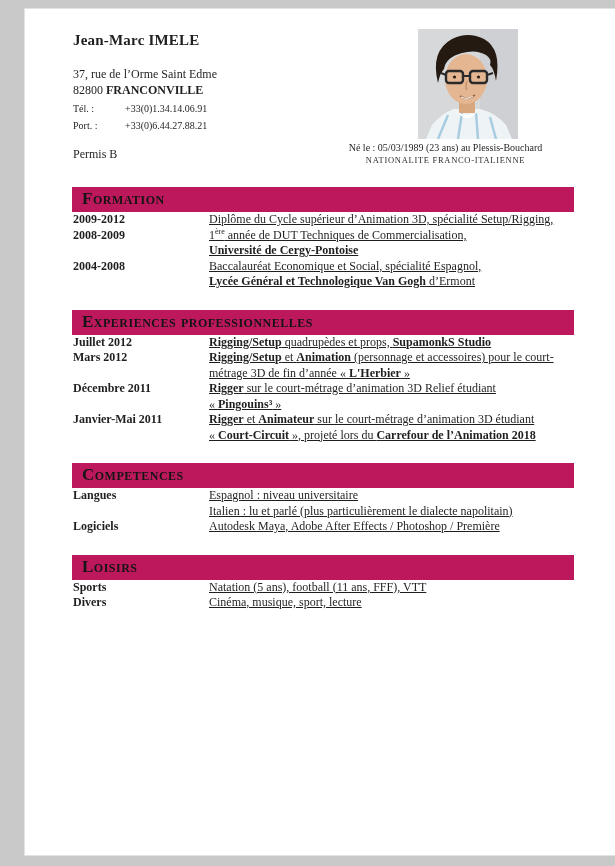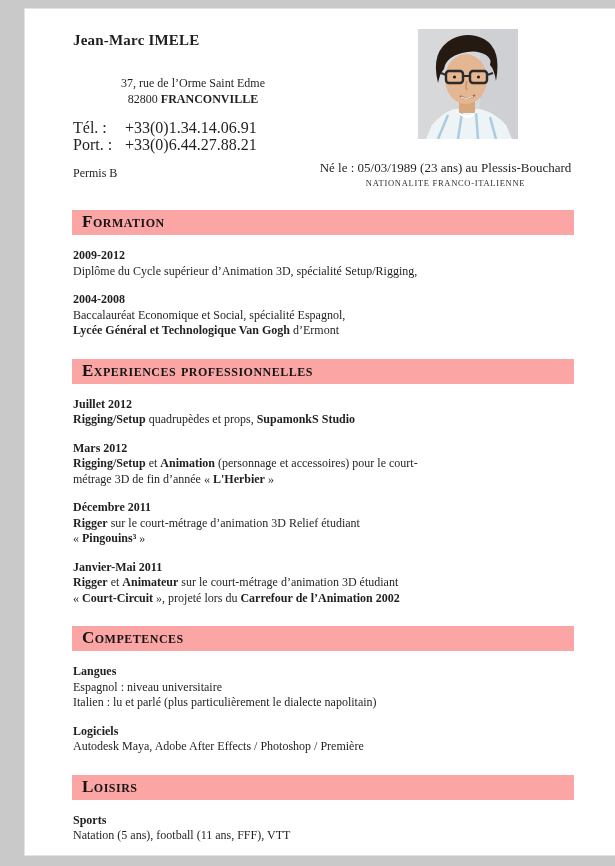"37, rue de l’Orme Saint" .address { margin-top: 26px -> 17px; text-align: center -> none }
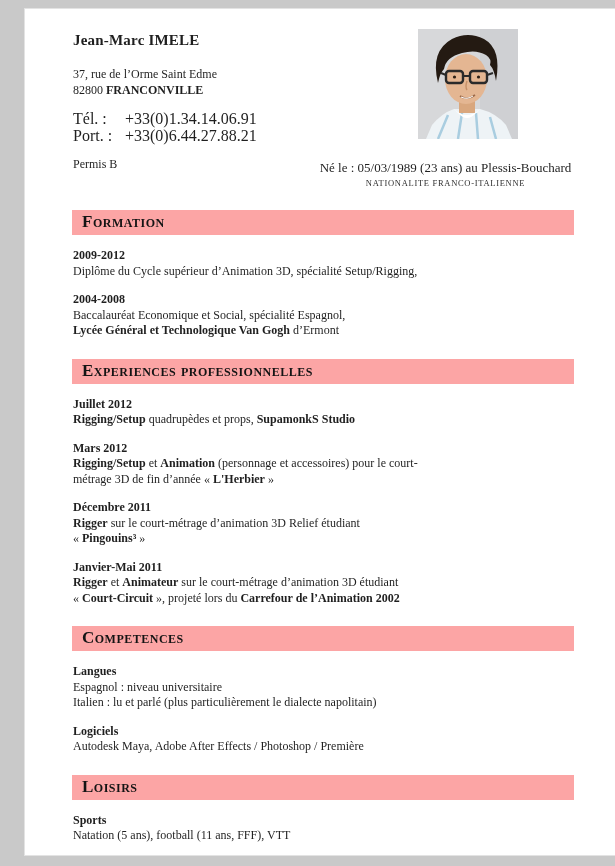"Tél. :" .contacts { font-size: 16px -> 10px; margin-top: 13px -> 3px }
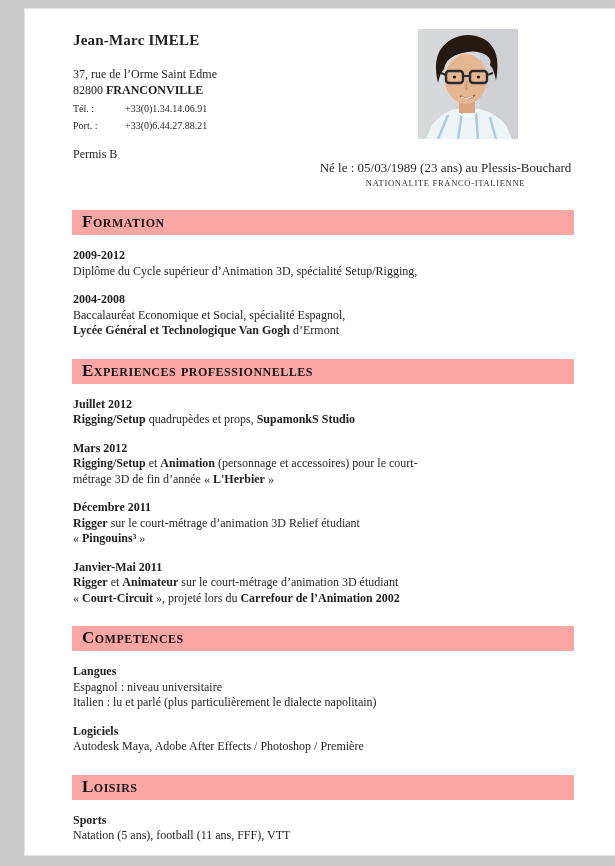"Né le : 05/03/1989 (23" .birth { font-size: 13px -> 10px; margin-top: 21px -> 3px }
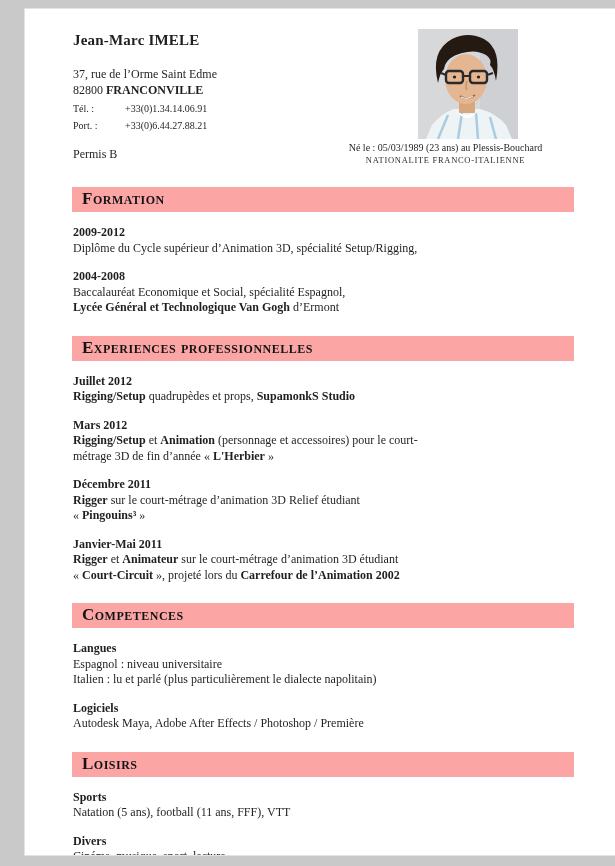"Formation" .sec-bar { background: #fca5a5 -> #be185d }
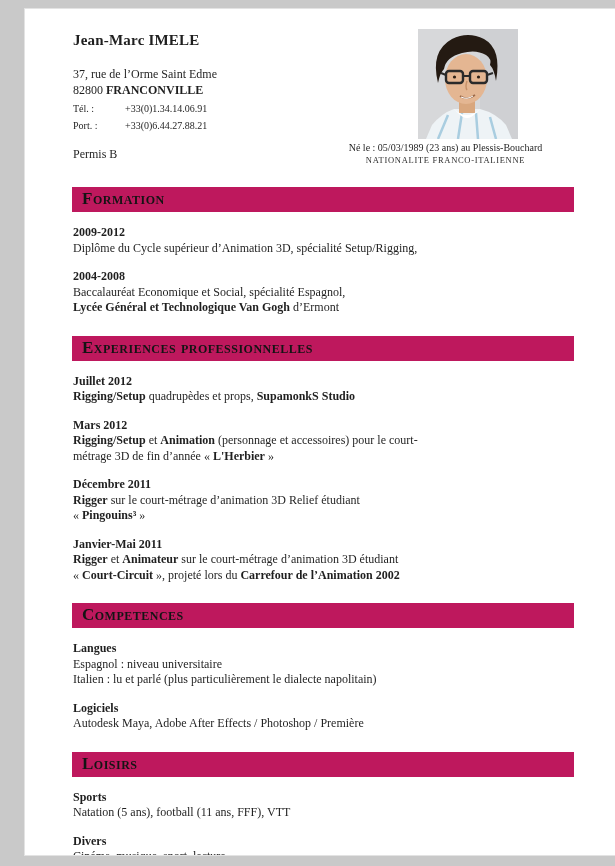"2009-2012" .row { flex-direction: column -> none; margin-top: 13px -> none }
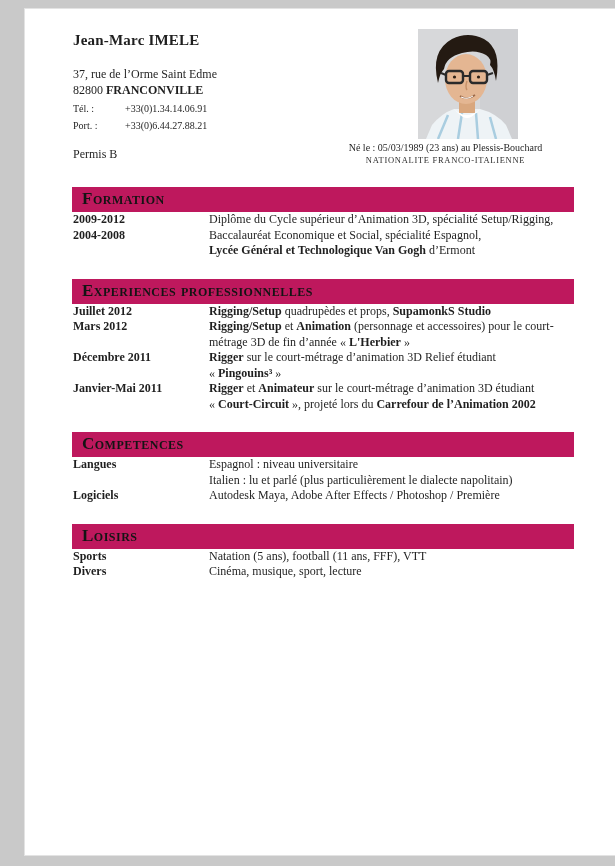"Diplôme du Cycle supérieur d’Animation" .row-desc { text-decoration: none -> underline }
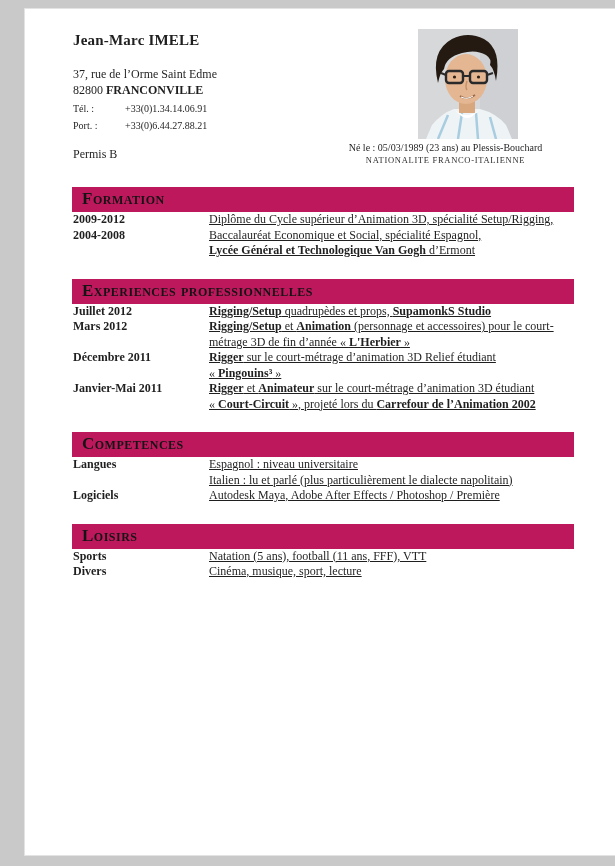"2008-2009" div.row { html: none -> <div> <div>2008-2009</div> <div> <div><span>1</span><sup>ère</sup><span> année de DUT Techniques de Commercialisation,</span></div> <div><span>Université de Cergy-Pontoise</span></div> </div> </div> }
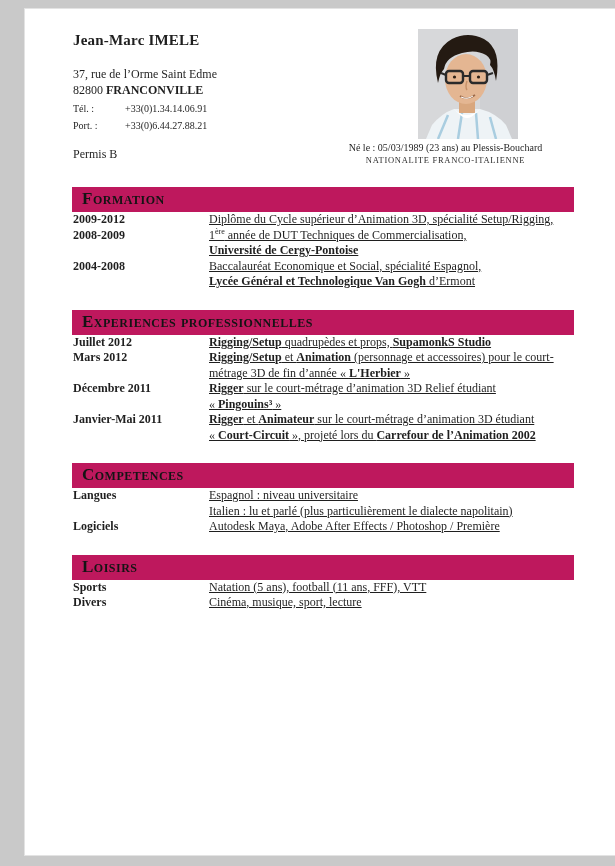"Carrefour de l’Animation 2002" span.bold { text: 2002 -> 2018 }
